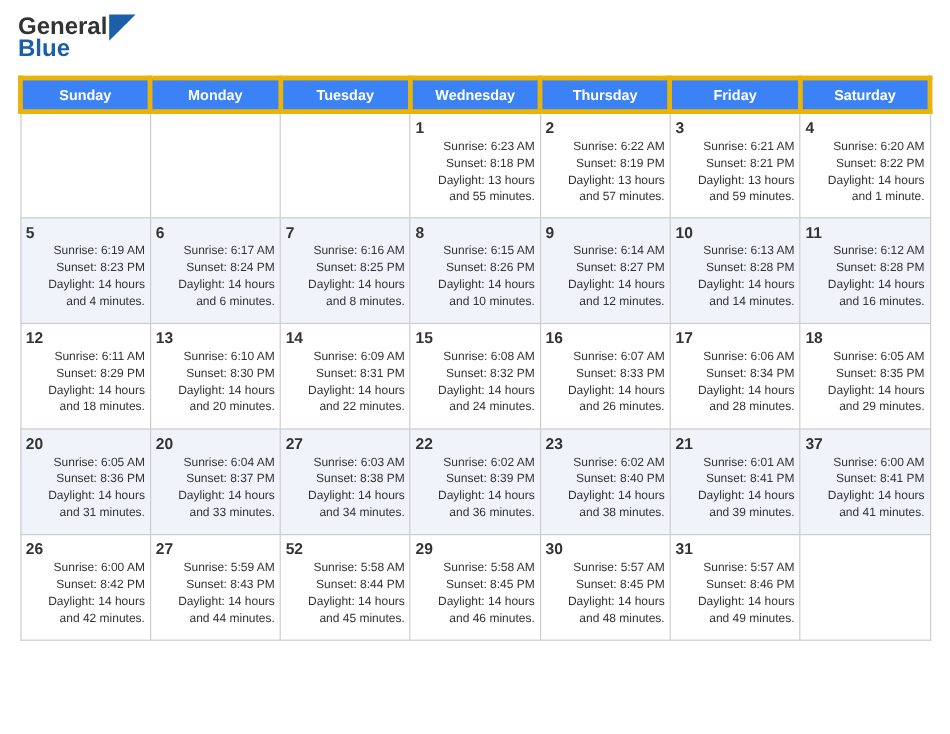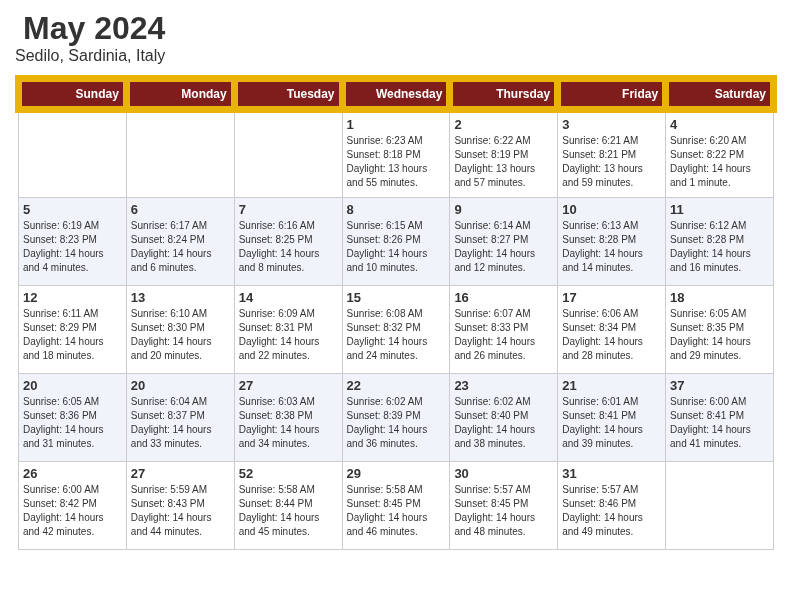"General" div.logo { html: none -> <div> <div> <span>General</span> <div></div> </div> <span>Blue</span> </div> }
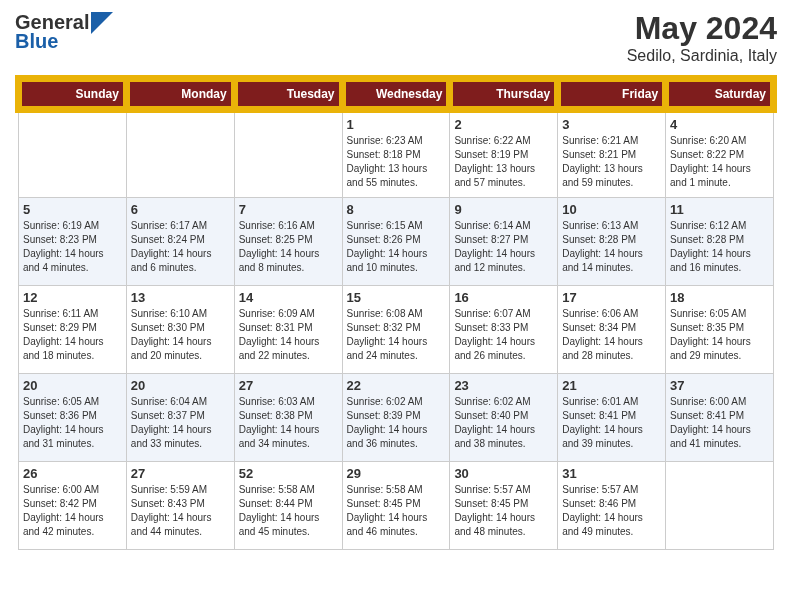"May 2024" div.title-block { html: <div> <div>May 2024</div> <div>Sedilo, Sardinia, Italy</div> </div> -> none }
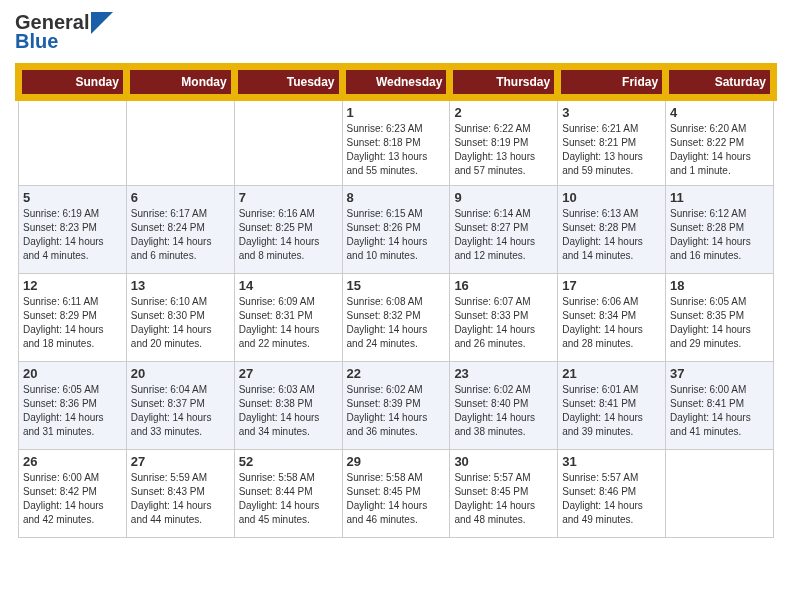"Sunday" thead th { background-color: #7f1d1d -> #3b82f6; border: 7px solid #eab308 -> 4px solid #eab308; text-align: right -> center }
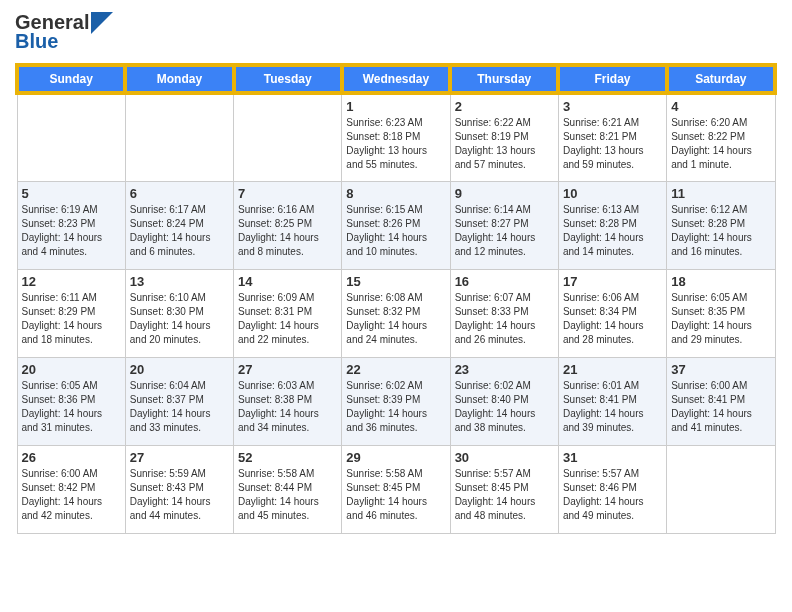"Sunrise: 6:23 AM" .cell-info { text-align: none -> right }
